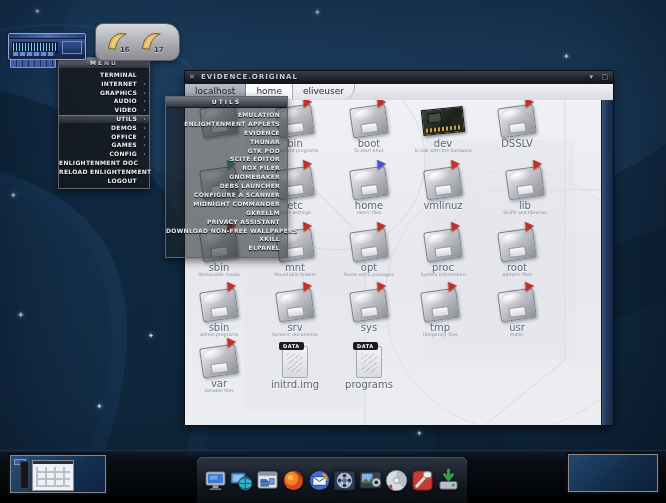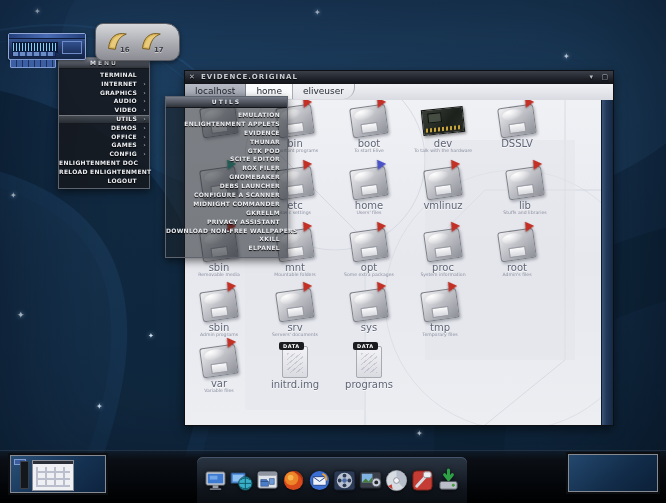"usr" div.cell { html: none -> <div> <div> <i></i> </div> <div>usr</div> <div>Public</div> </div> }
